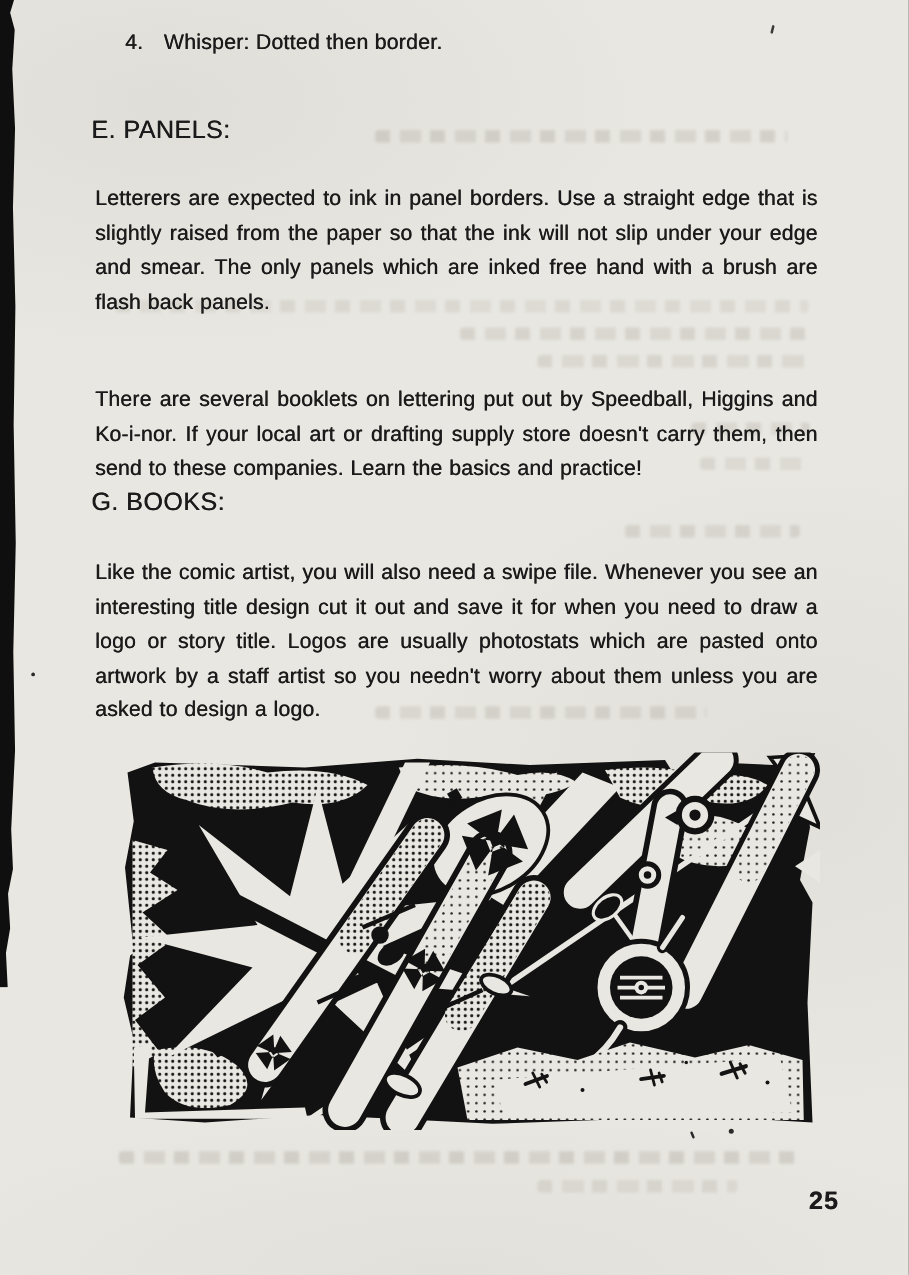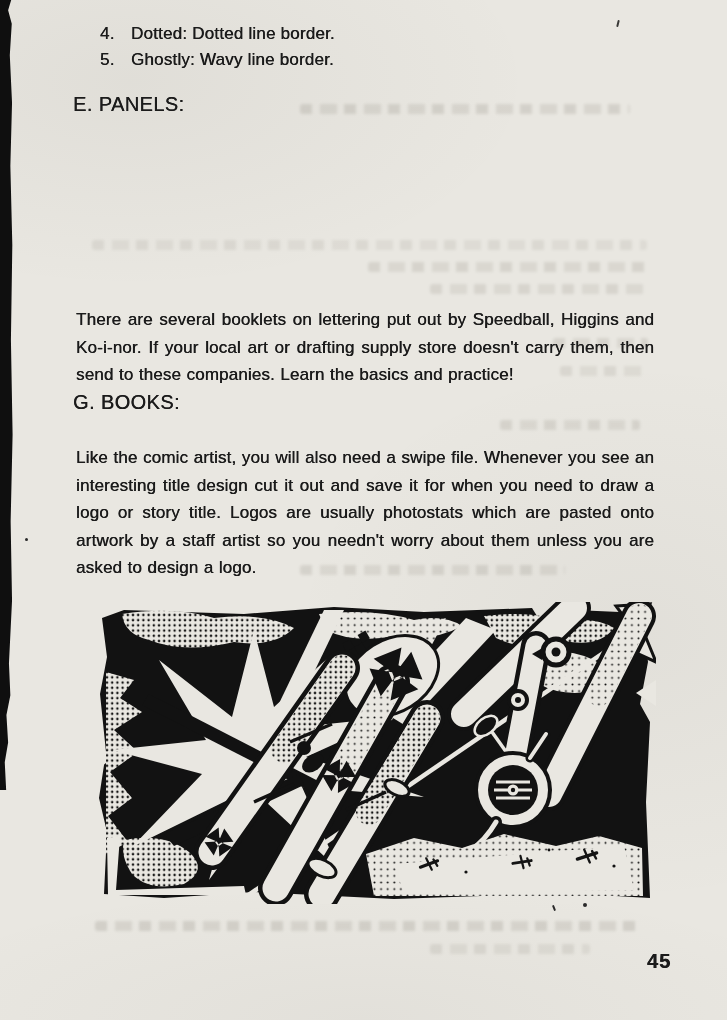"Dotted: Dotted line border." span { text: Dotted: Dotted line -> Whisper: Dotted then }
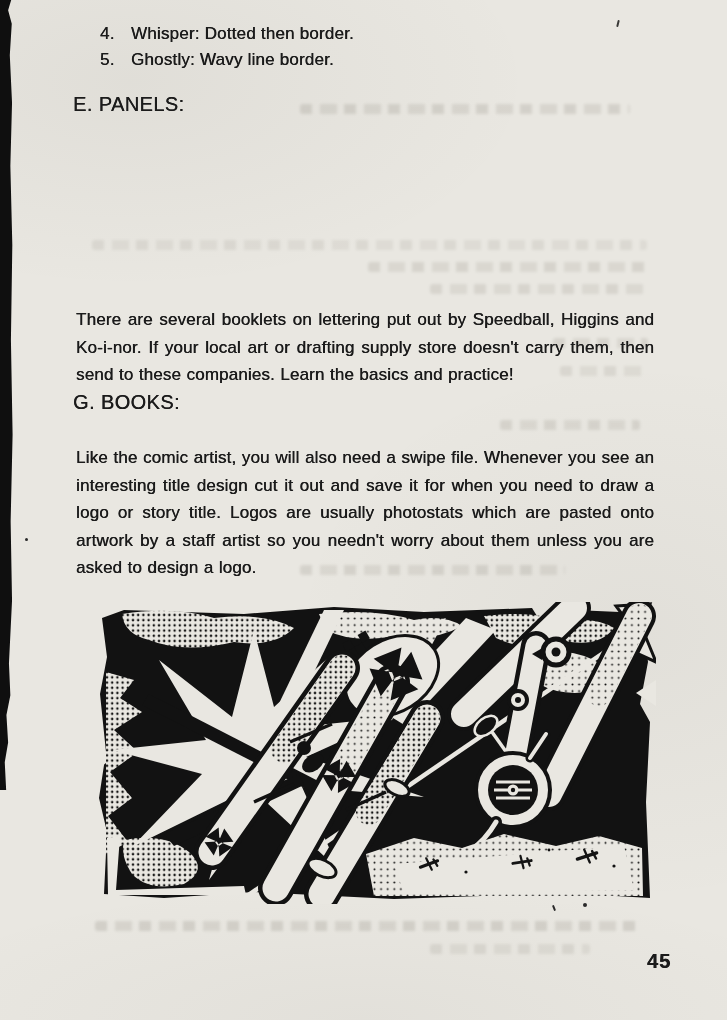"5. Ghostly: Wavy line border." div.li { html: <div> <span>5.</span> <span>Ghostly: Wavy line border.</span> </div> -> none }
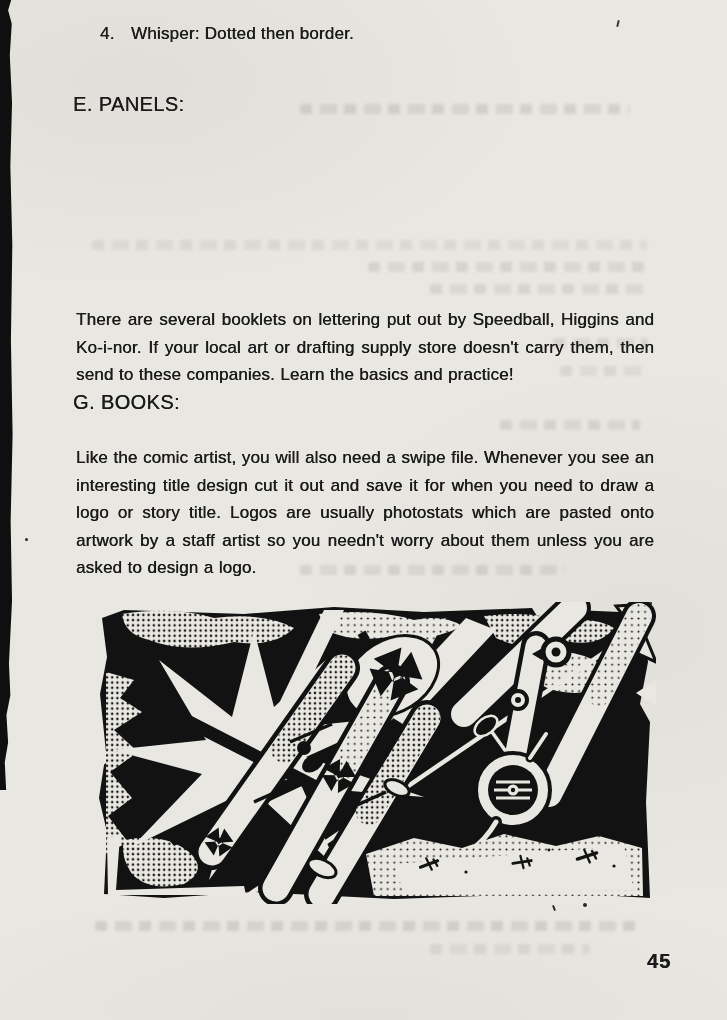"Letterers are expected to ink" p.body { html: none -> <p>Letterers are expected to ink in panel borders. Use a straight edge that is slightly raised from the paper so that the ink will not slip under your edge and smear. The only panels which are inked free hand with a brush are flash back panels.</p> }
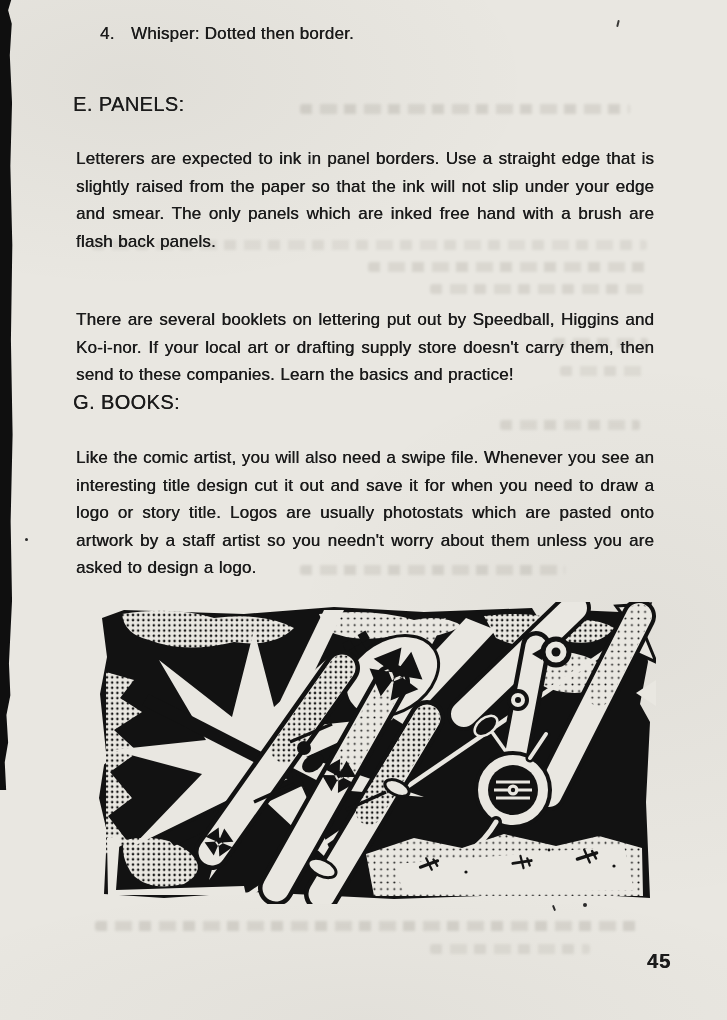"45" div.pageno { text: 45 -> 25 }
